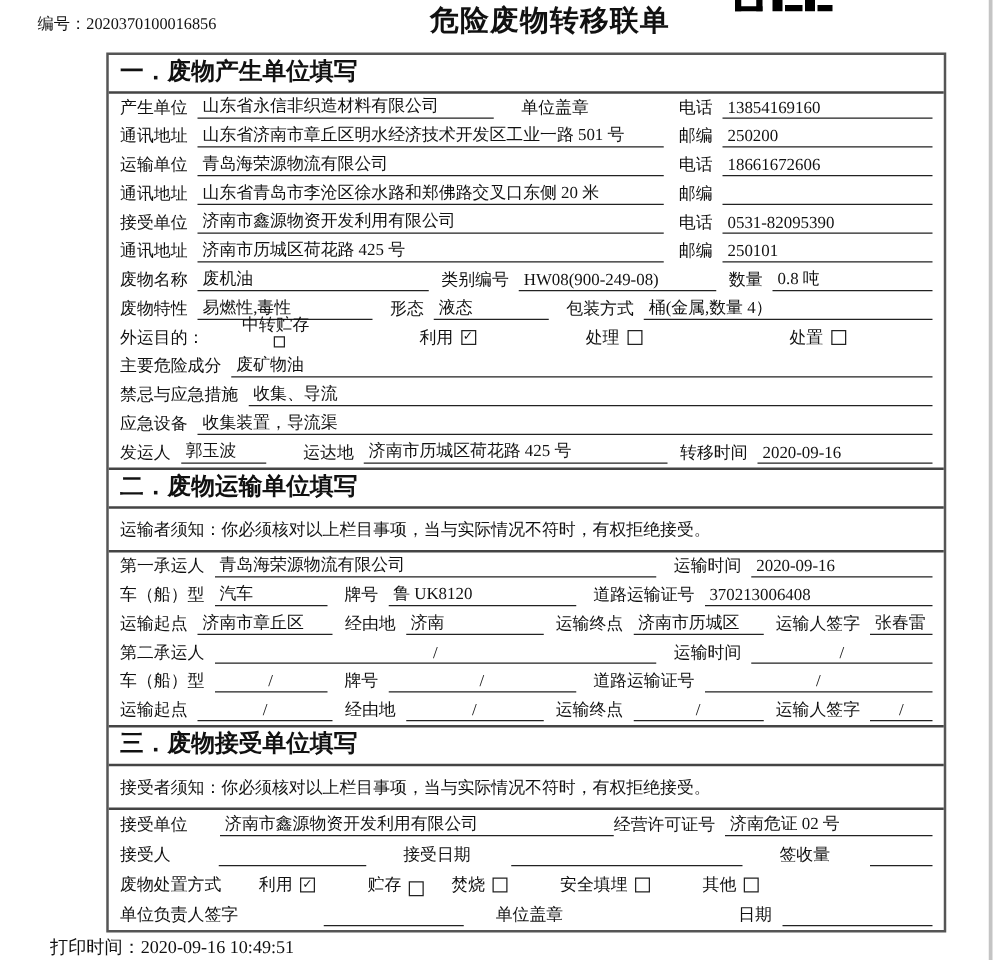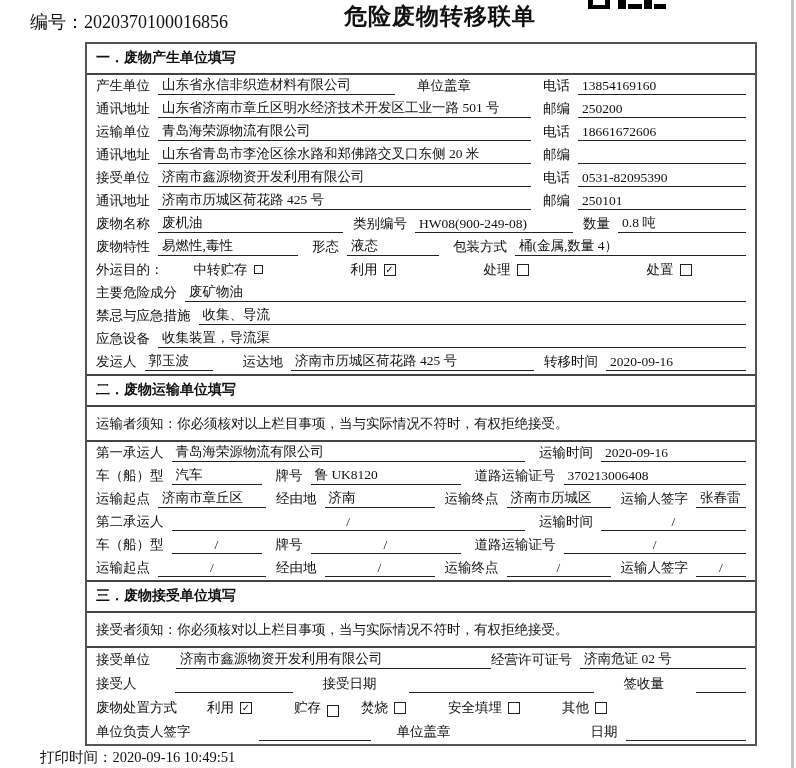"编号：2020370100016856" .hdr-no { font-size: 18px -> 13px }
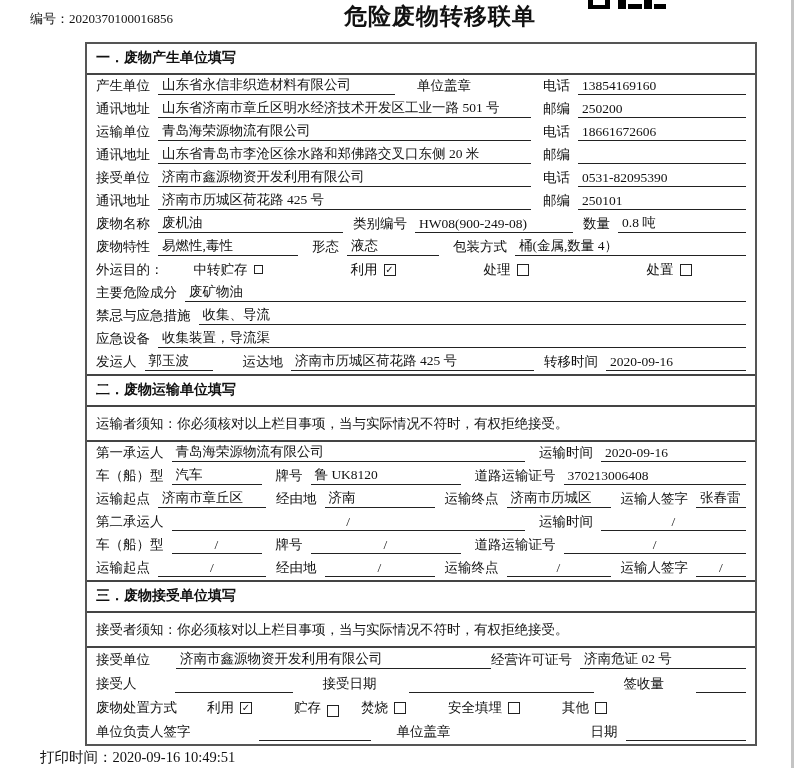"一．废物产生单位填写" .sh { font-size: 14px -> 19px }
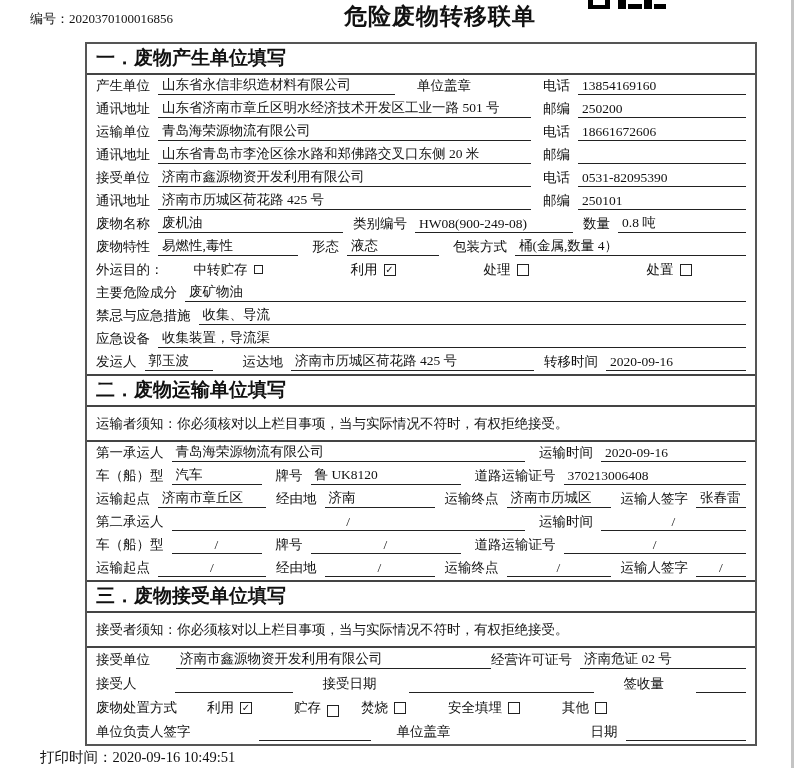"中转贮存" span.cbwrap { flex-direction: none -> column }
